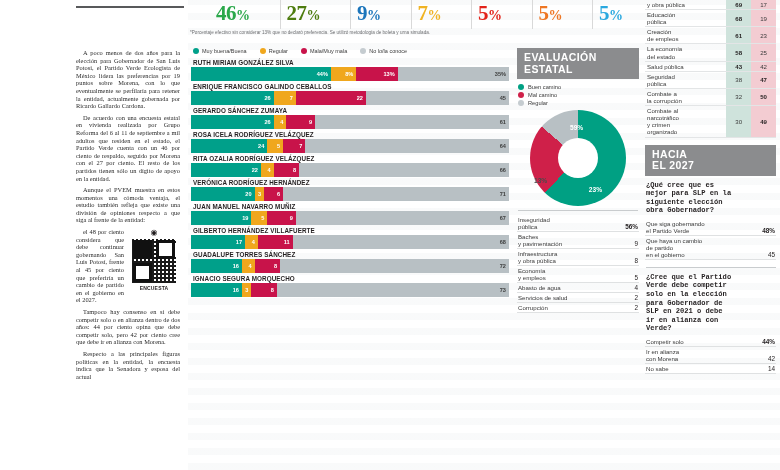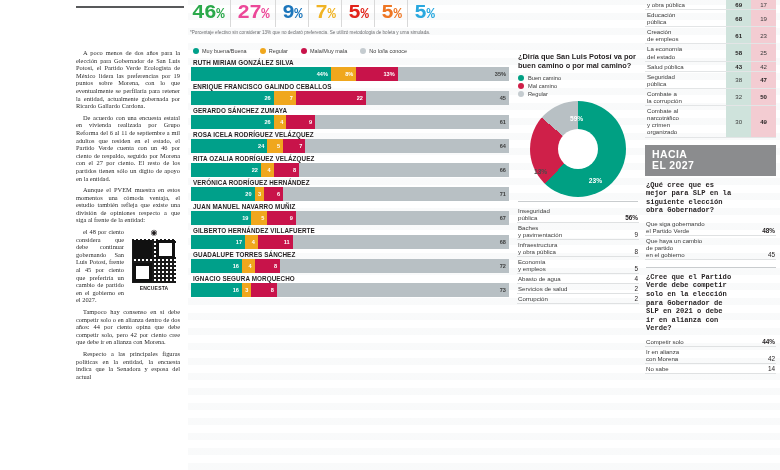"46%" .pct { font-family: Liberation Mono, monospace -> Liberation Serif, serif; margin-left: none -> 24px }
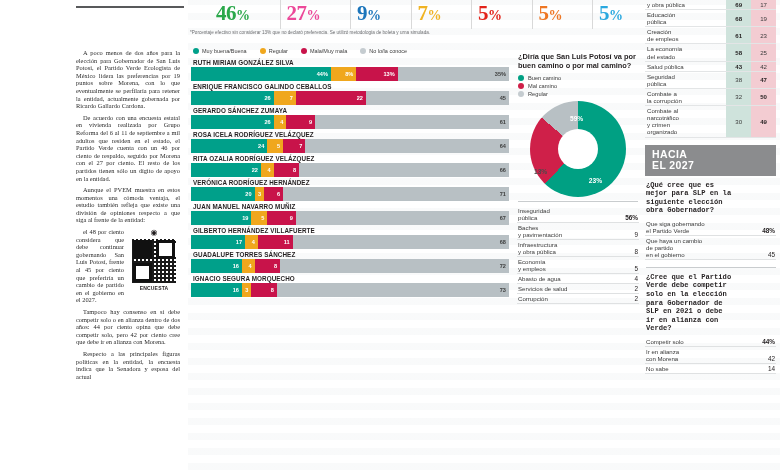"27%" div.pct { color: #ec4899 -> #4d7c0f }
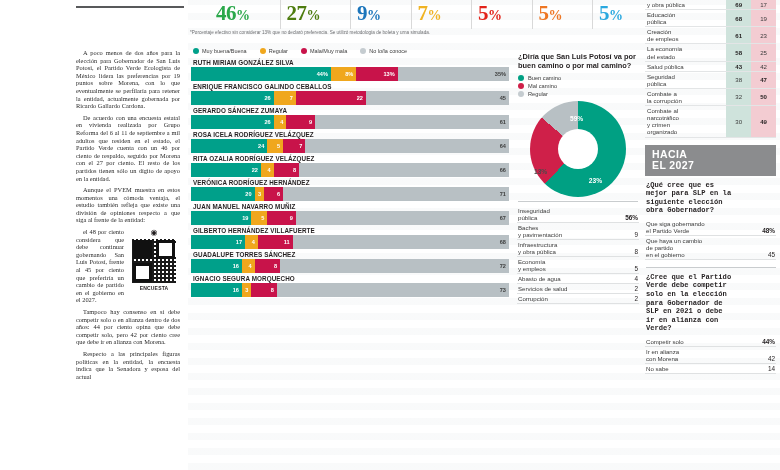"EVALUACIÓN" div.secthead { html: none -> <div> <span>EVALUACIÓN</span><br> <span>ESTATAL</span> </div> }
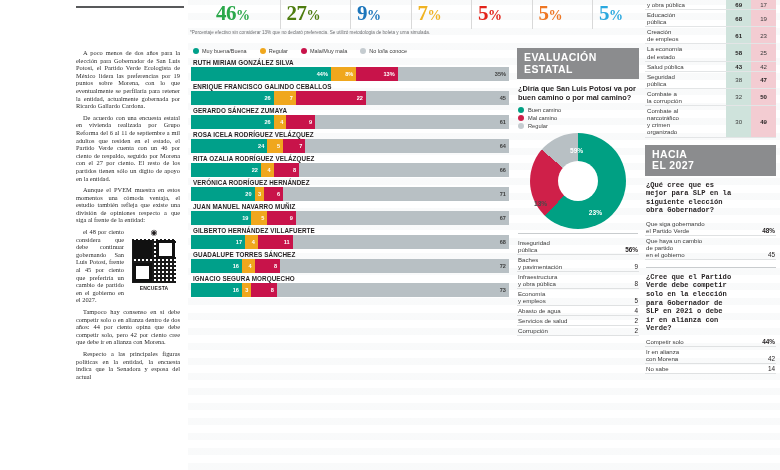"¿Diría que San Luis Potosí" div.qtext2 { html: <div>¿Diría que San Luis Potosí va por buen camino o por mal camino?</div> -> none }
